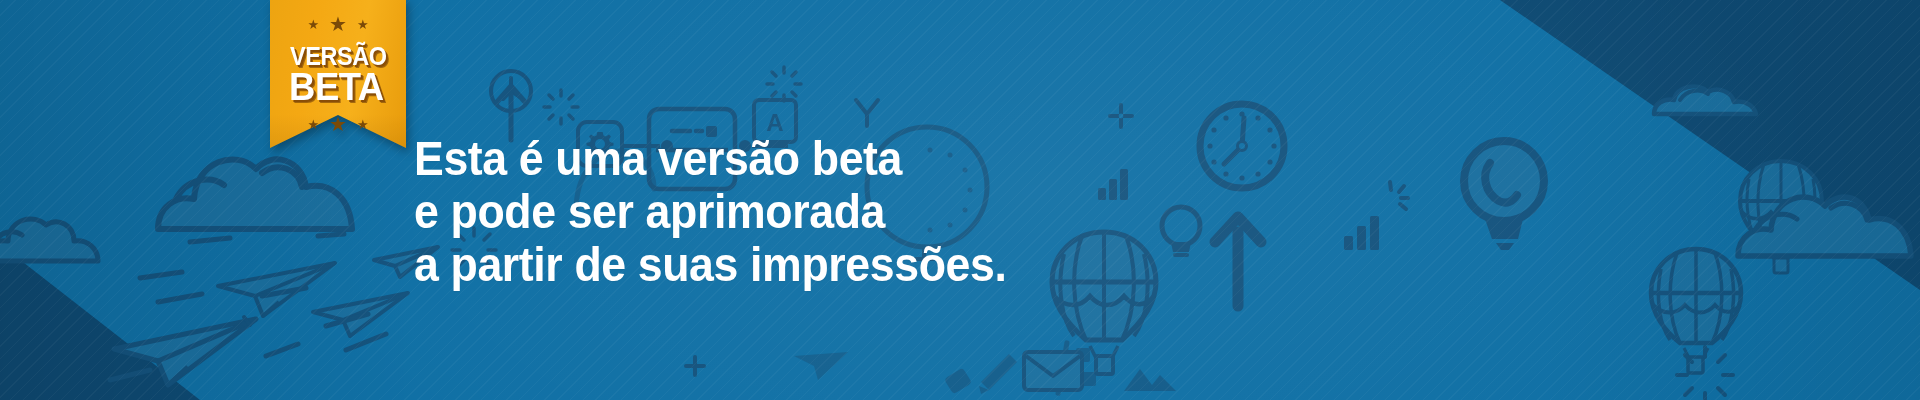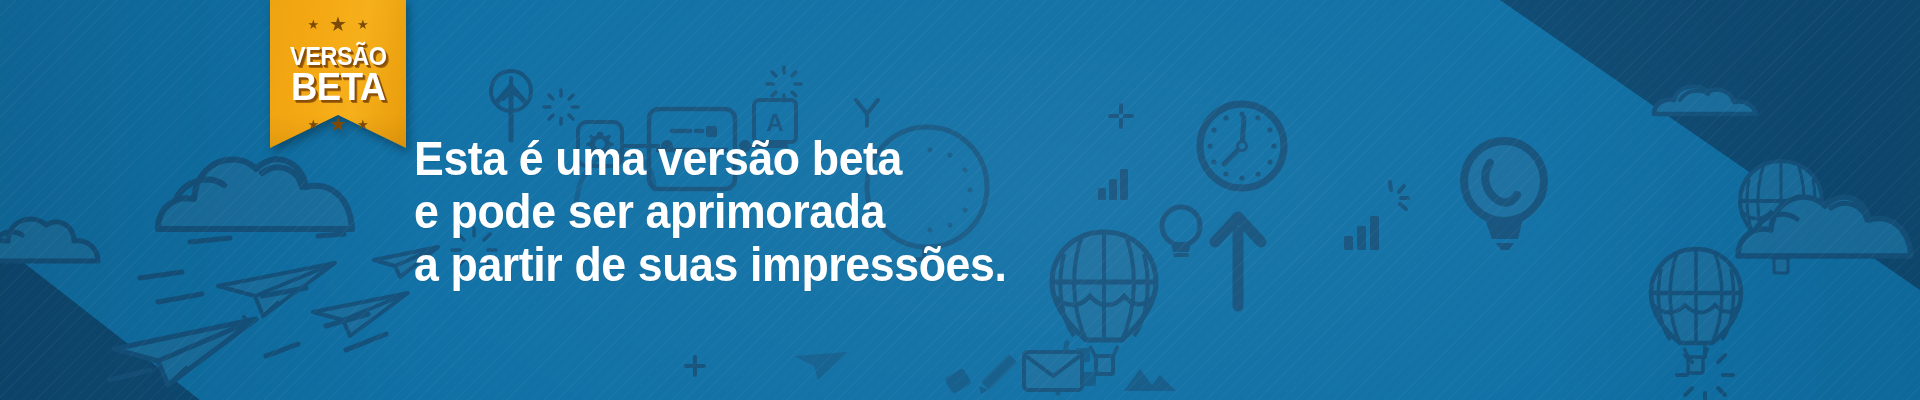"VERSÃO" .badge-text { text-align: center -> none }
